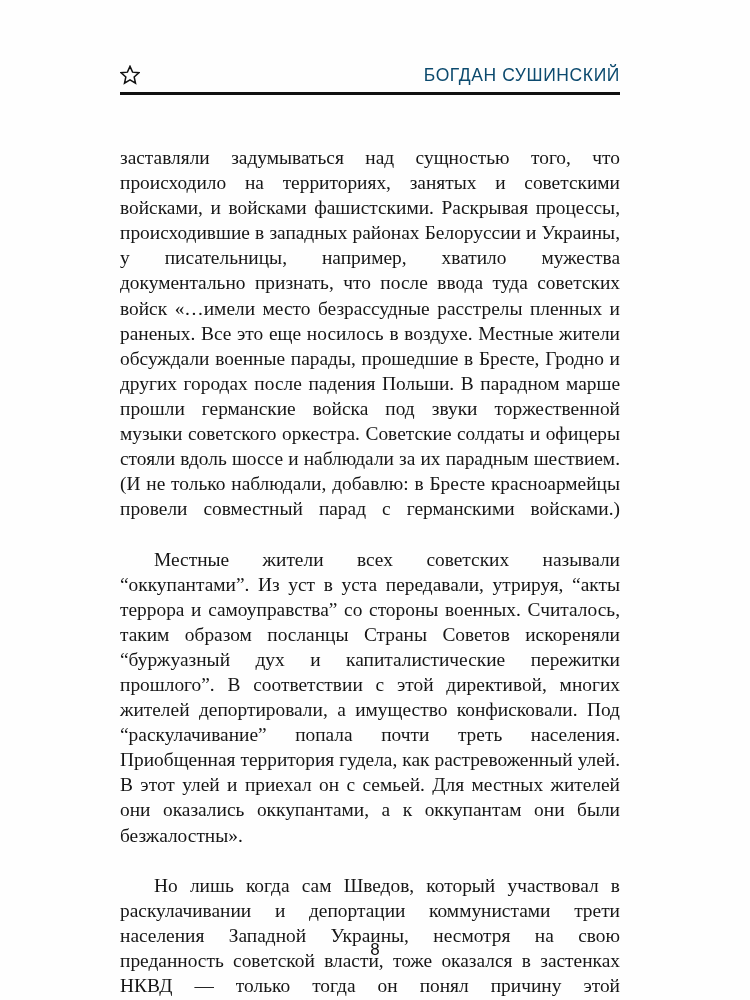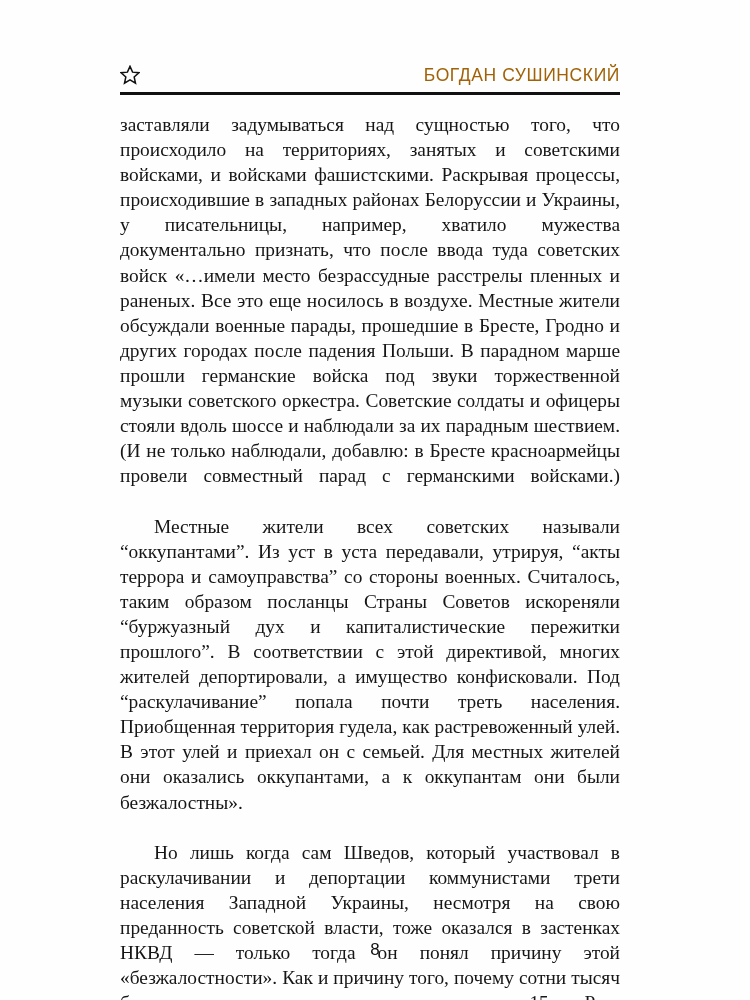"БОГДАН СУШИНСКИЙ" .header-author { color: #a16207 -> #0c4a6e }
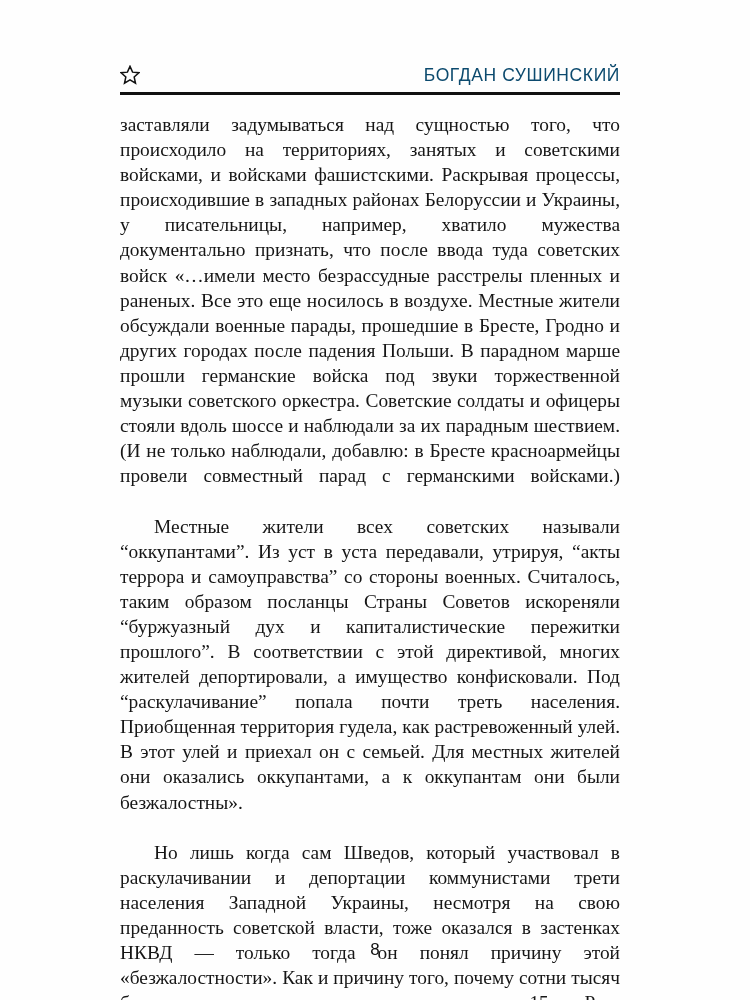"заставляли задумываться над сущностью" .body-text p.no-indent { margin-top: none -> 33px }
